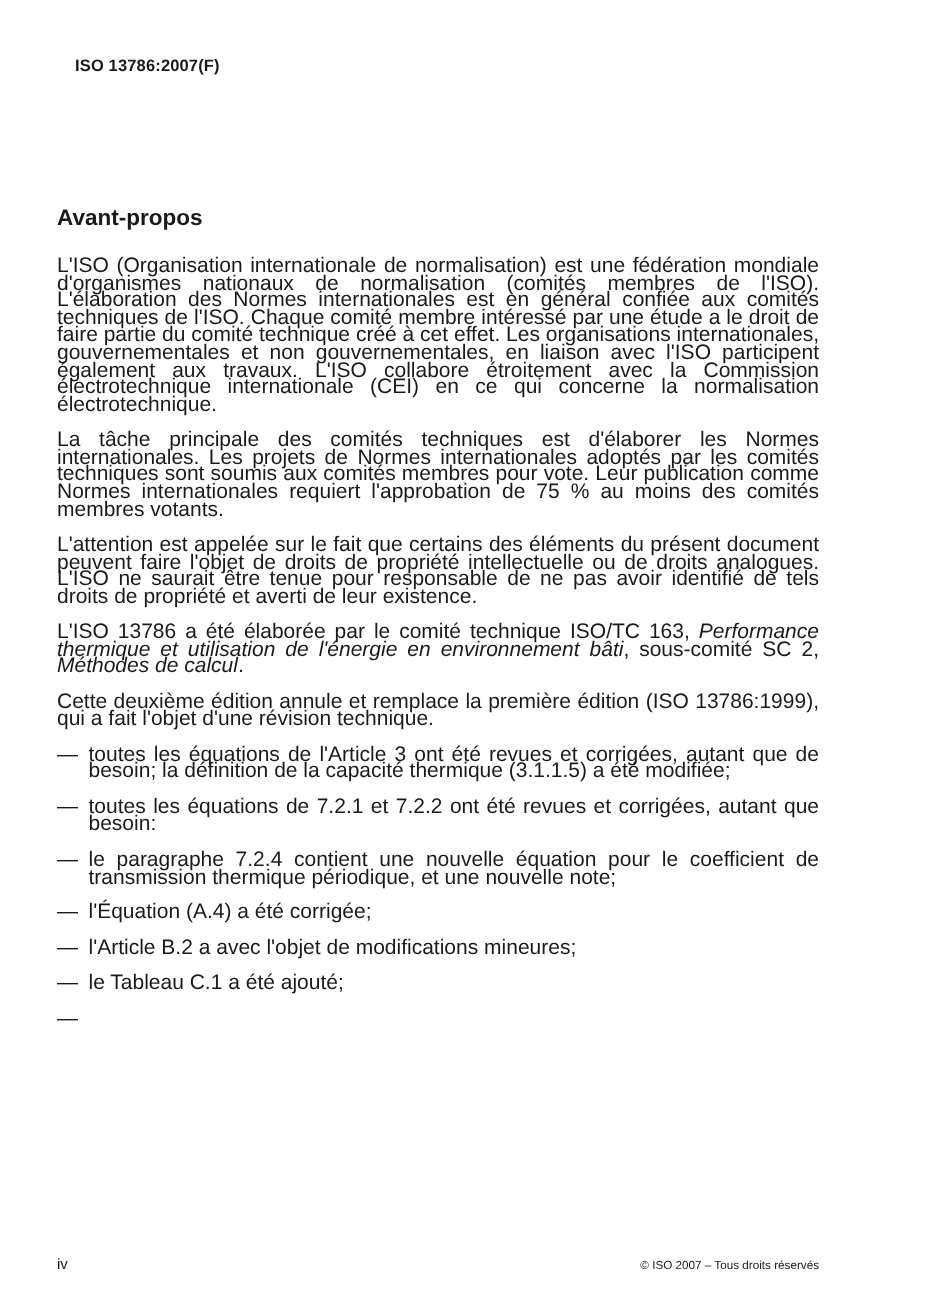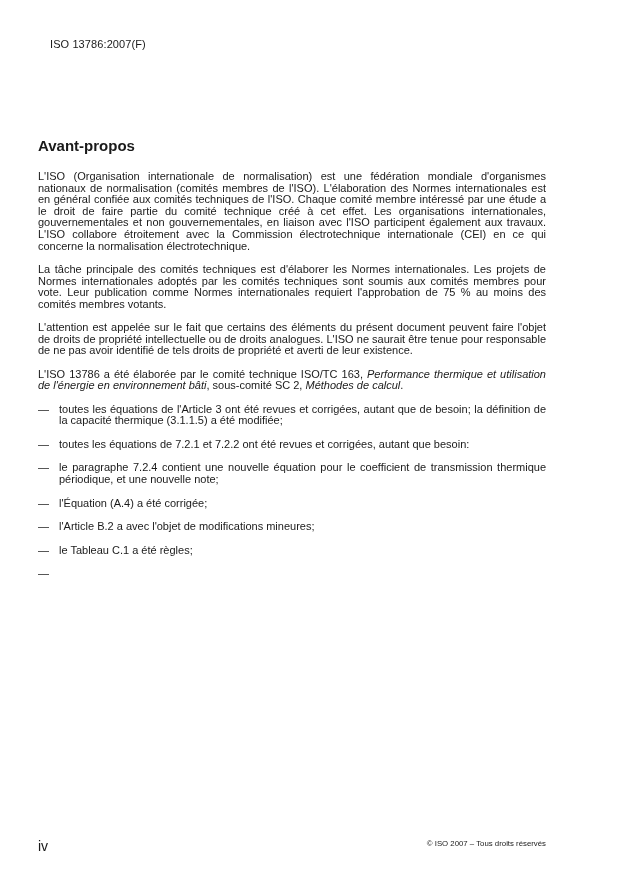"ISO 13786:2007(F)" .header { font-weight: normal -> bold }
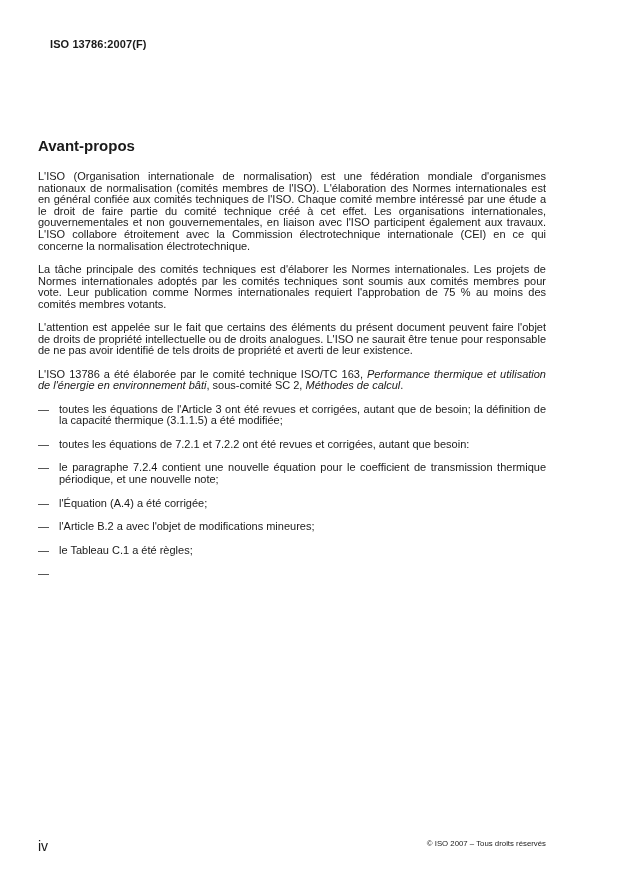"L'ISO (Organisation internationale de" .content { font-size: 11px -> 14px }
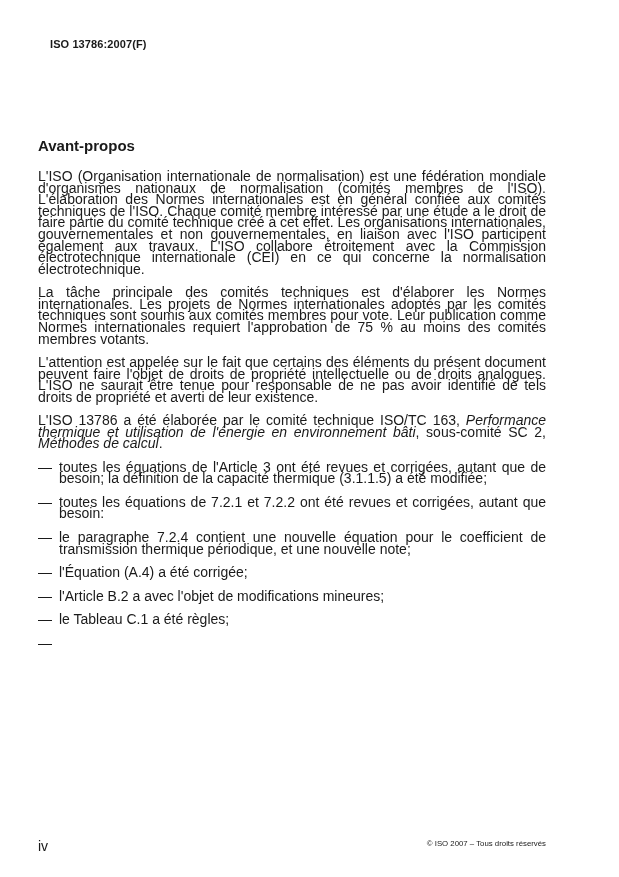"Cette deuxième édition annule et" p { html: none -> <p>Cette deuxième édition annule et remplace la première édition (ISO 13786:1999), qui a fait l'objet d'une révision technique.</p> }
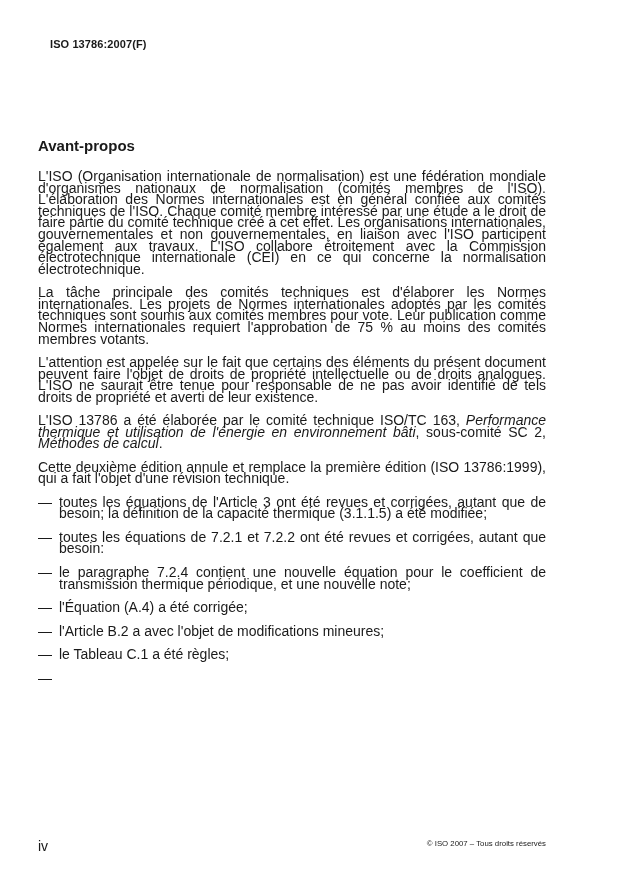"le Tableau C.1 a été" span { text: règles -> ajouté }
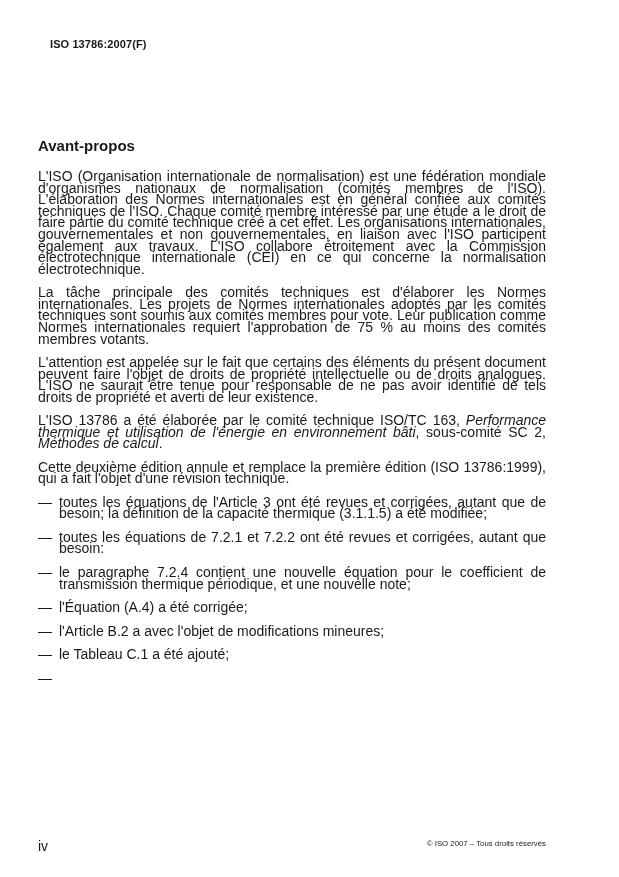"iv" .footer-left { font-size: 14px -> 10px }
